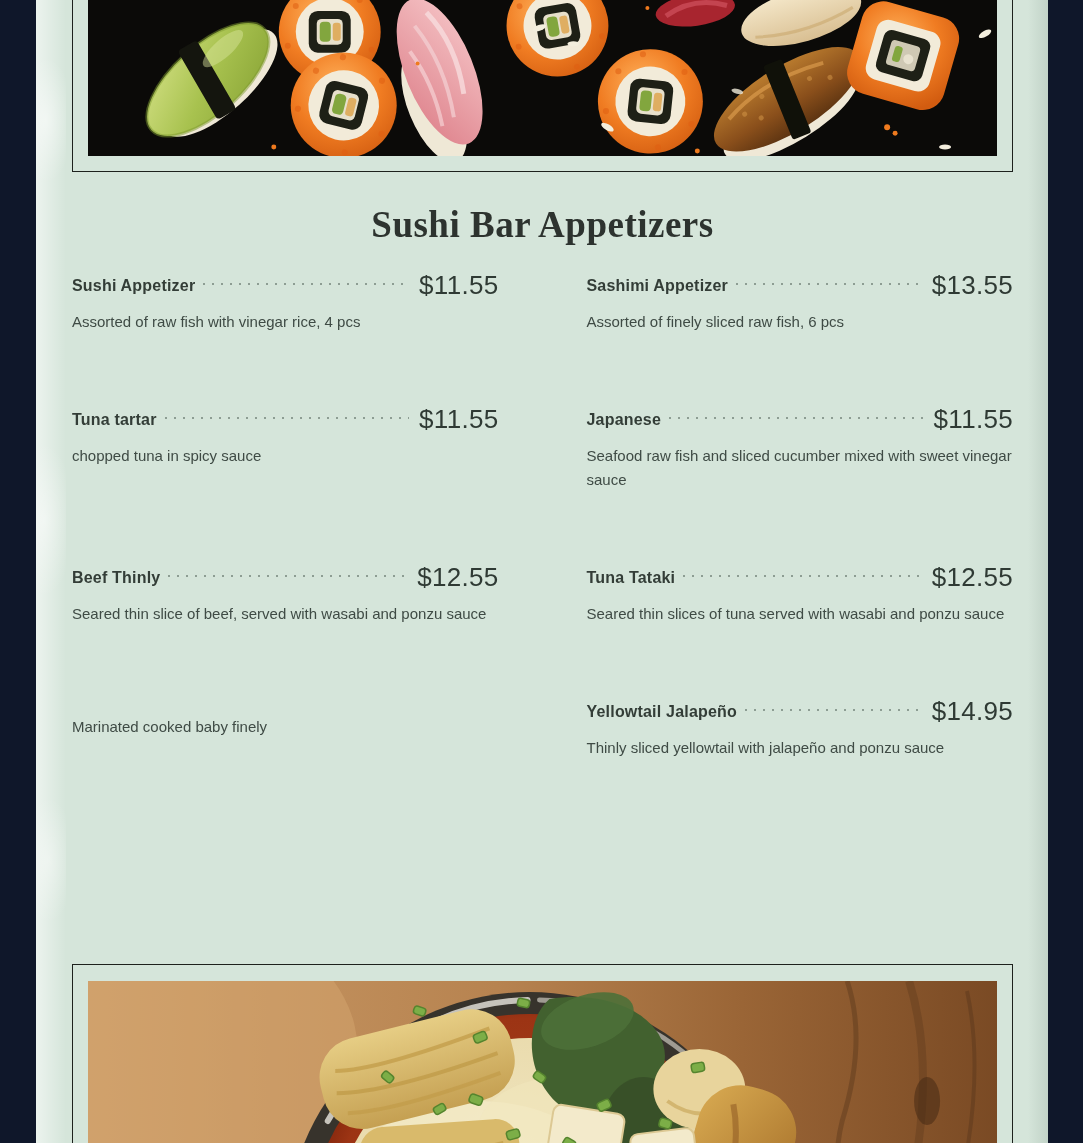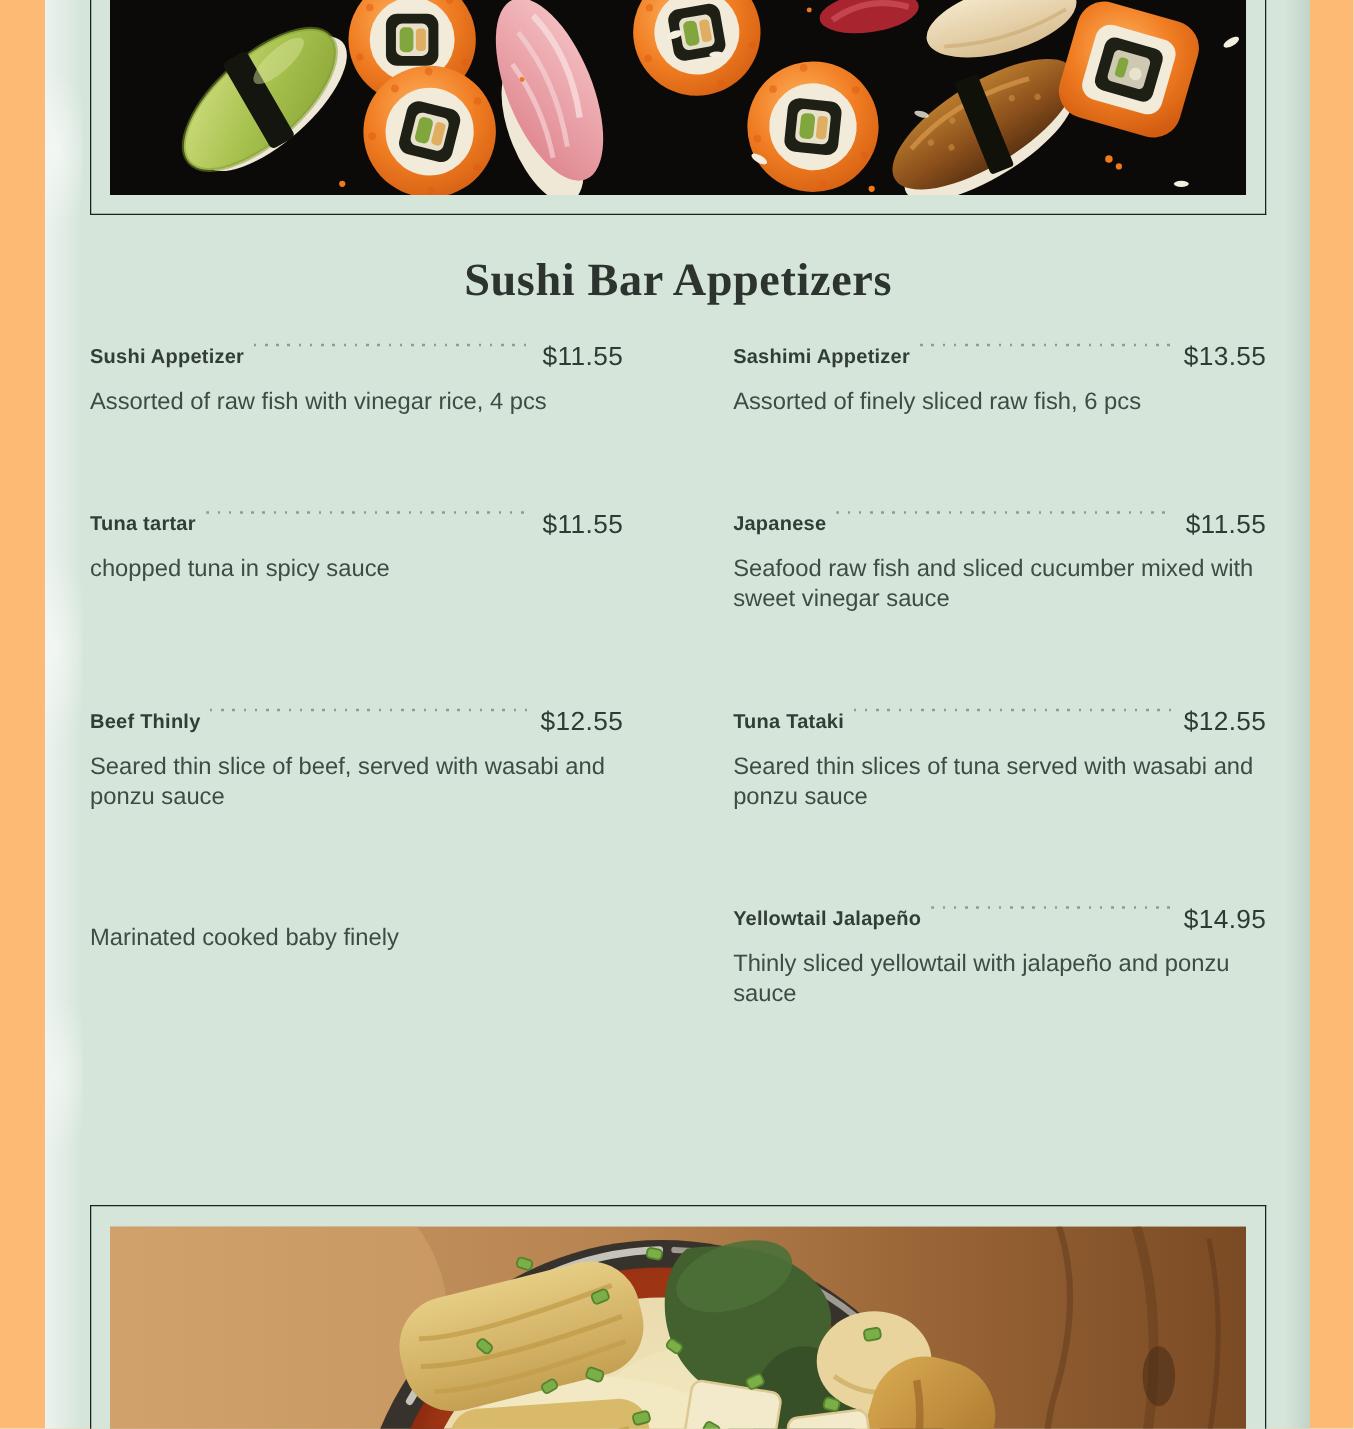"Sushi Bar Appetizers" .page { background: #fdba74 -> #0f172a }
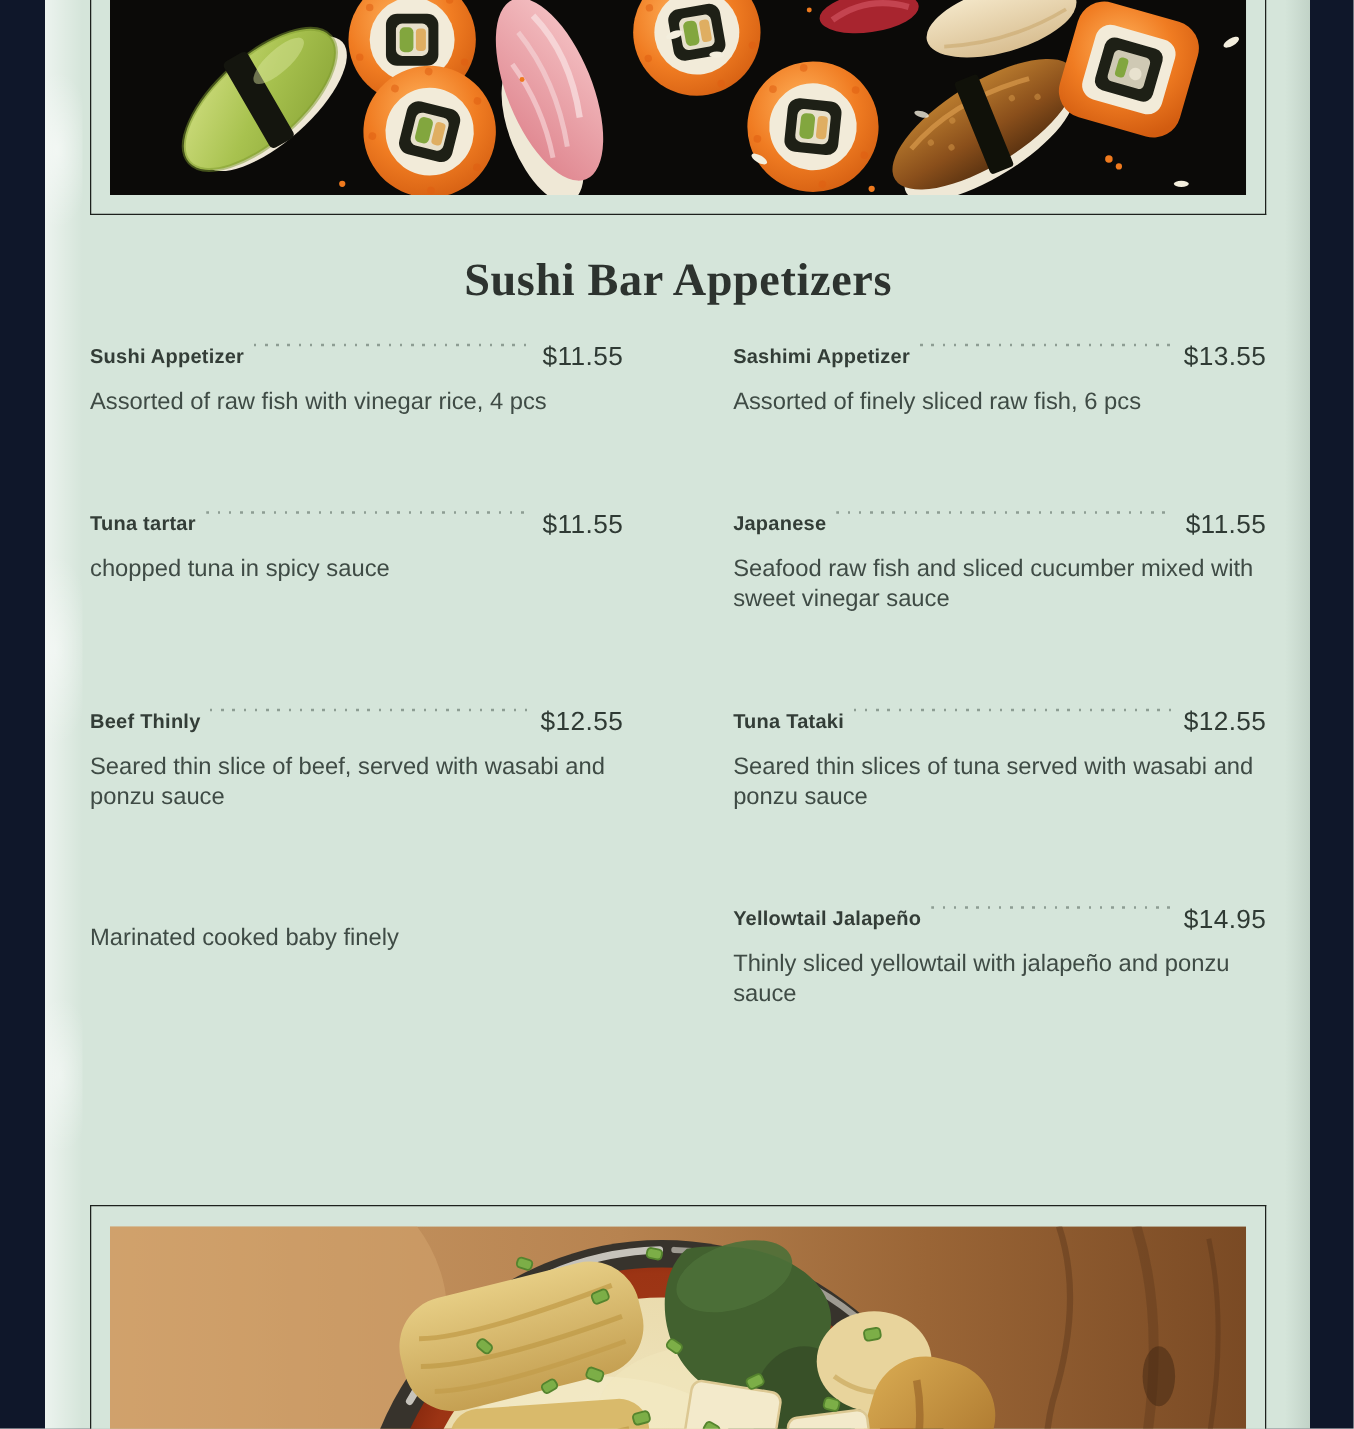"Sushi Appetizer" .item-row { align-items: flex-start -> center }
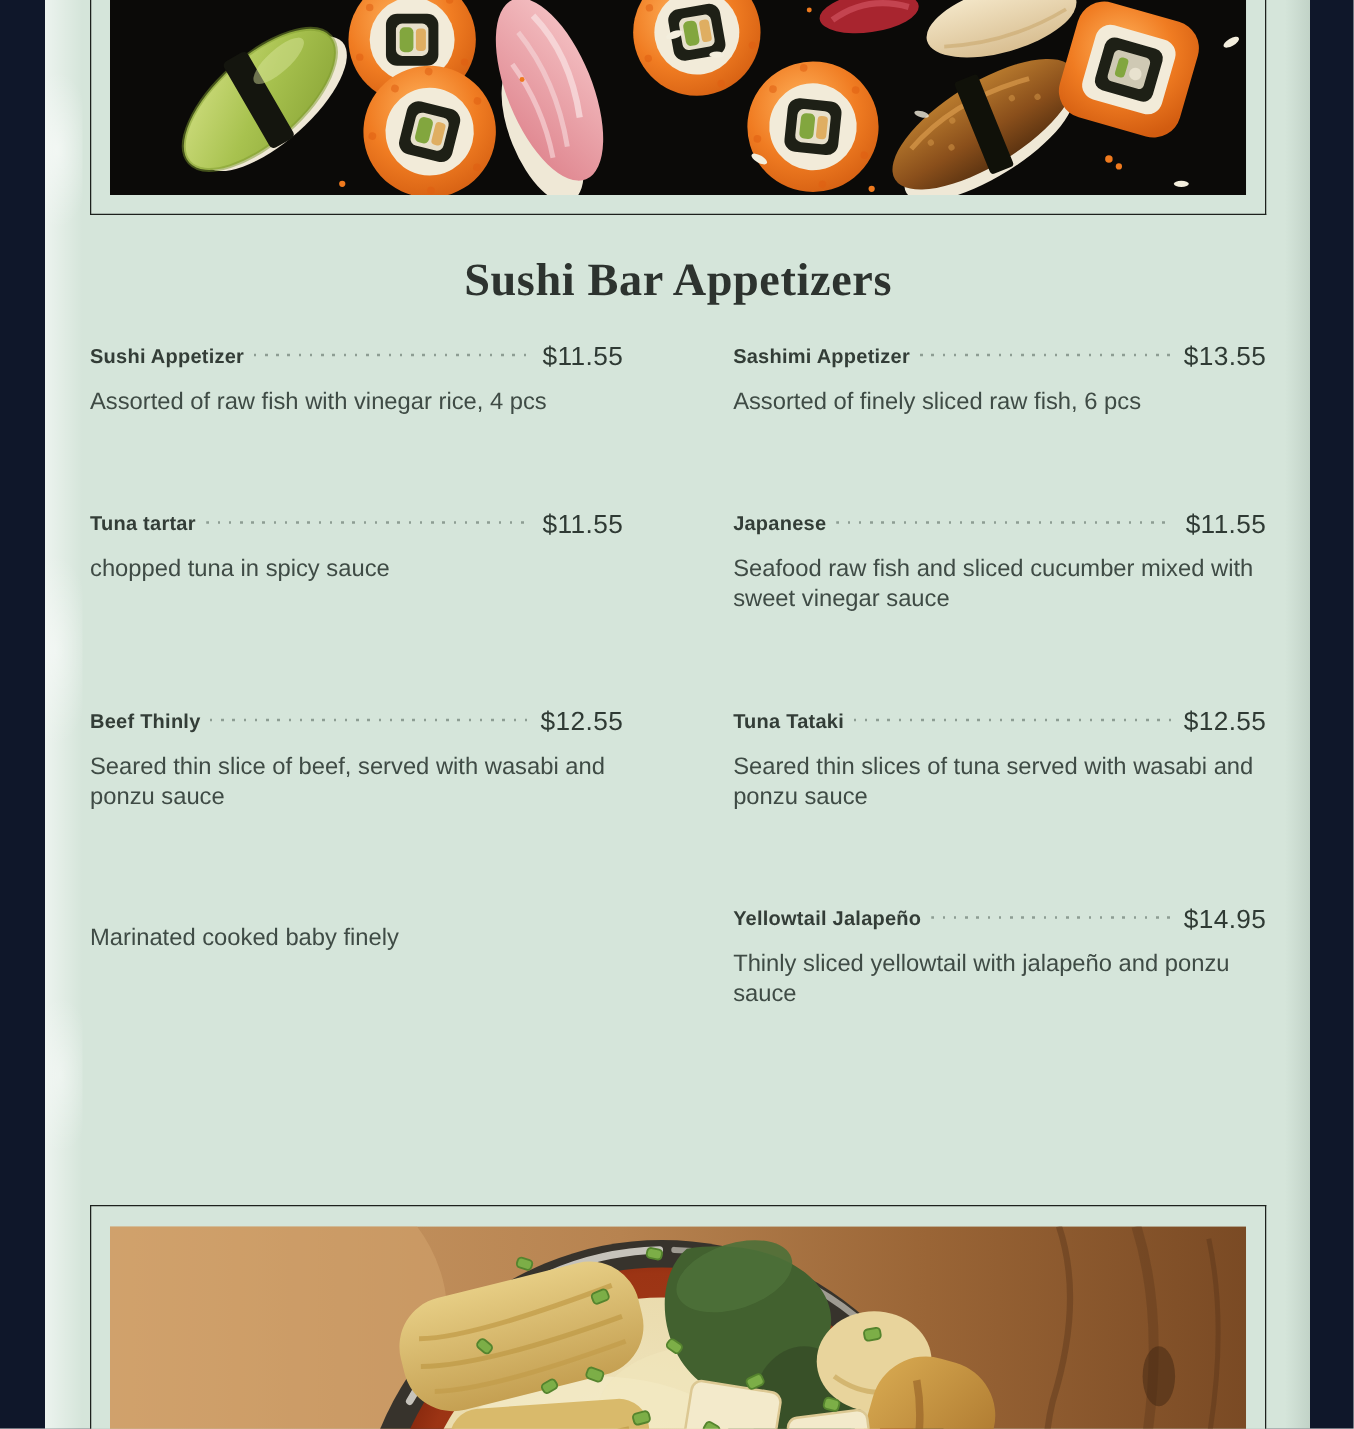"$11.55" .item-price { font-size: 21px -> 26px }
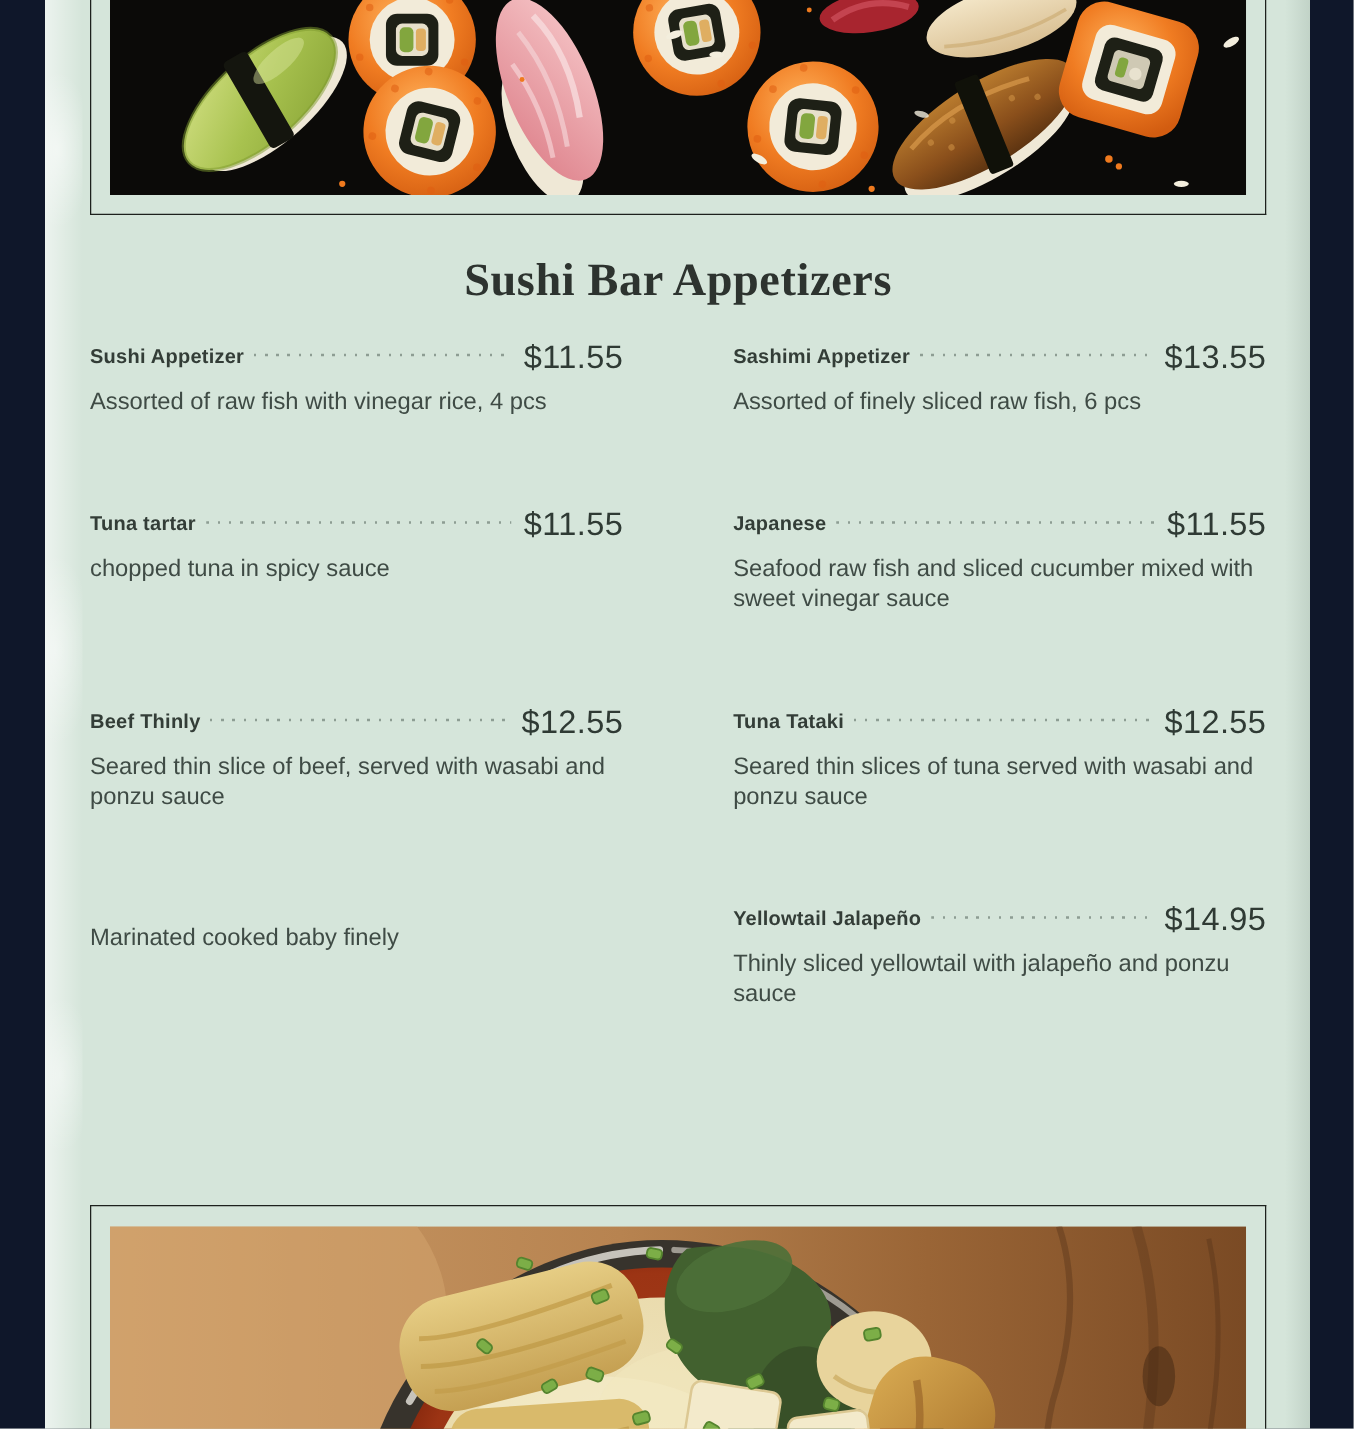"Assorted of raw fish with" .item-desc { font-size: 19px -> 15px }
